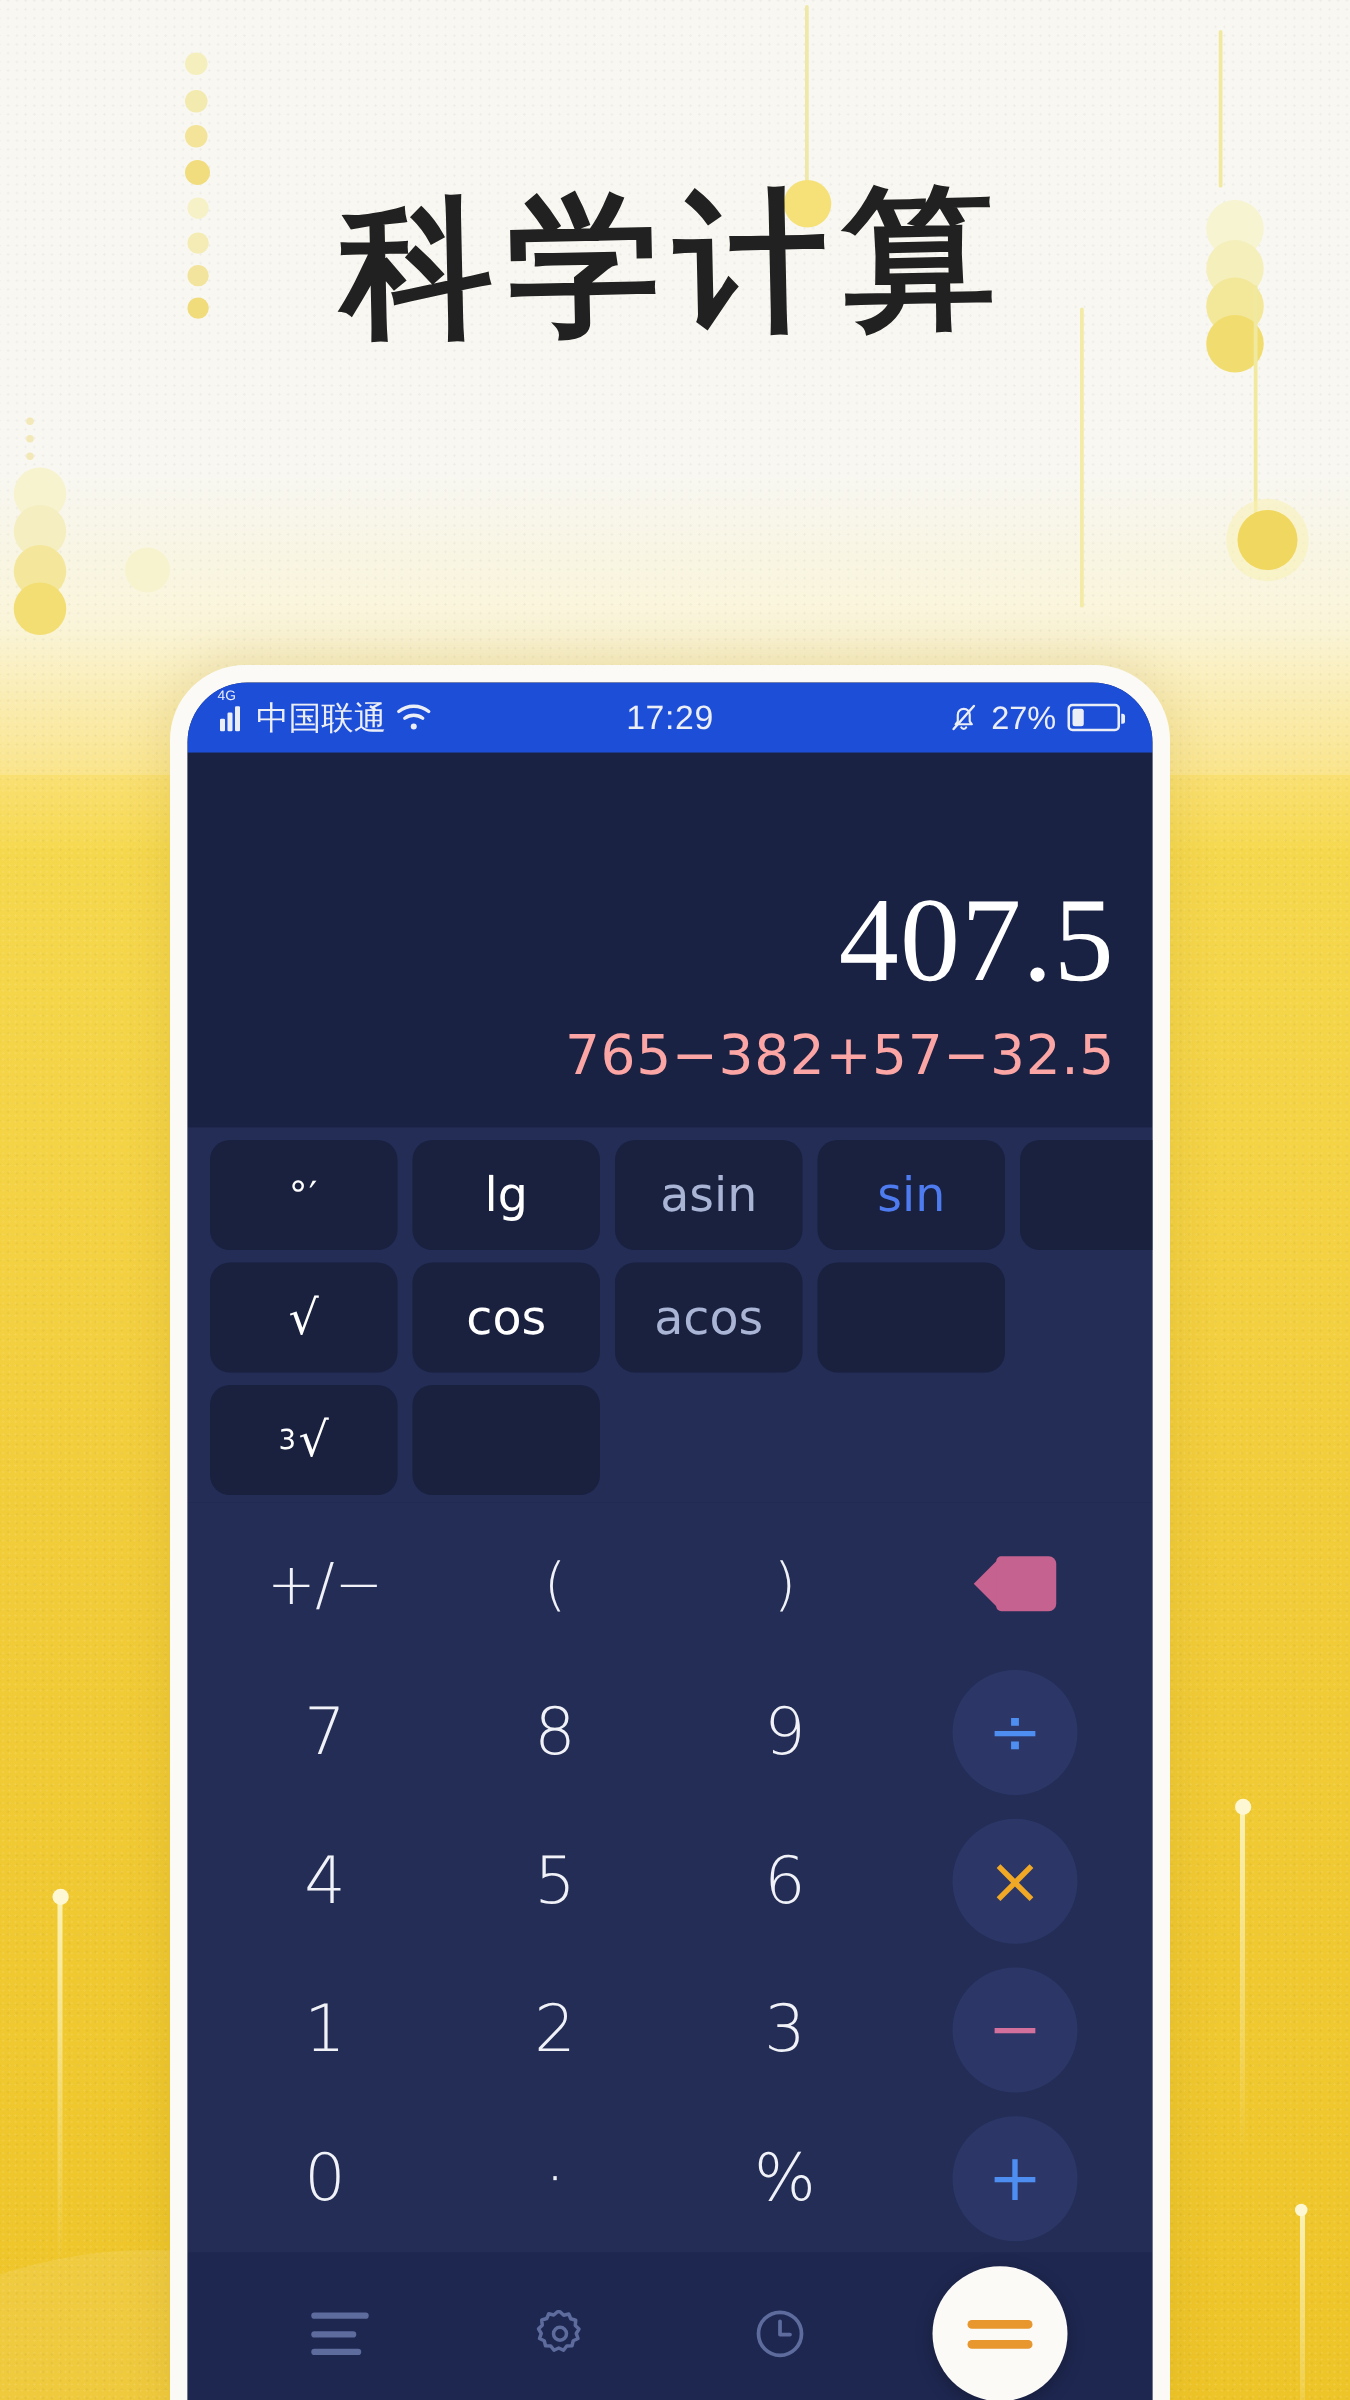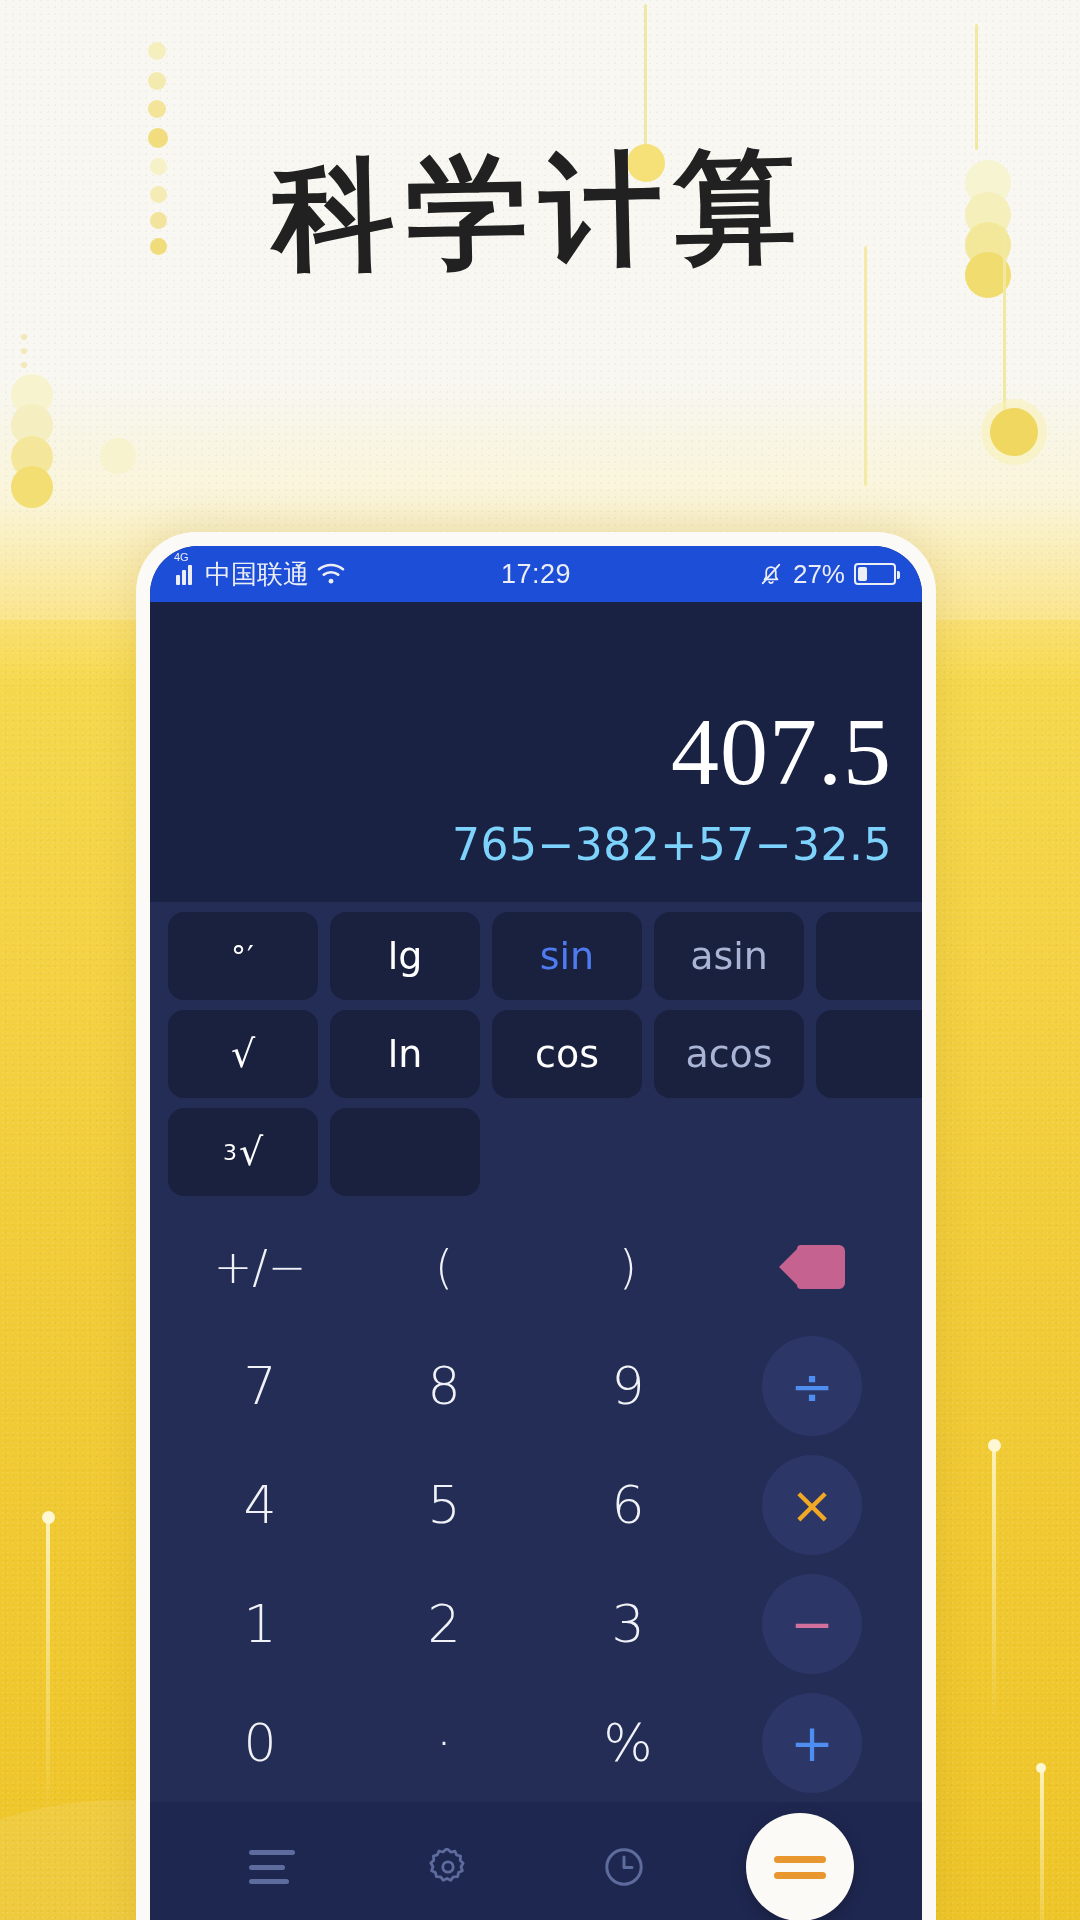"765−382+57−32.5" #expr { color: #7dd3fc -> #fca5a5 }
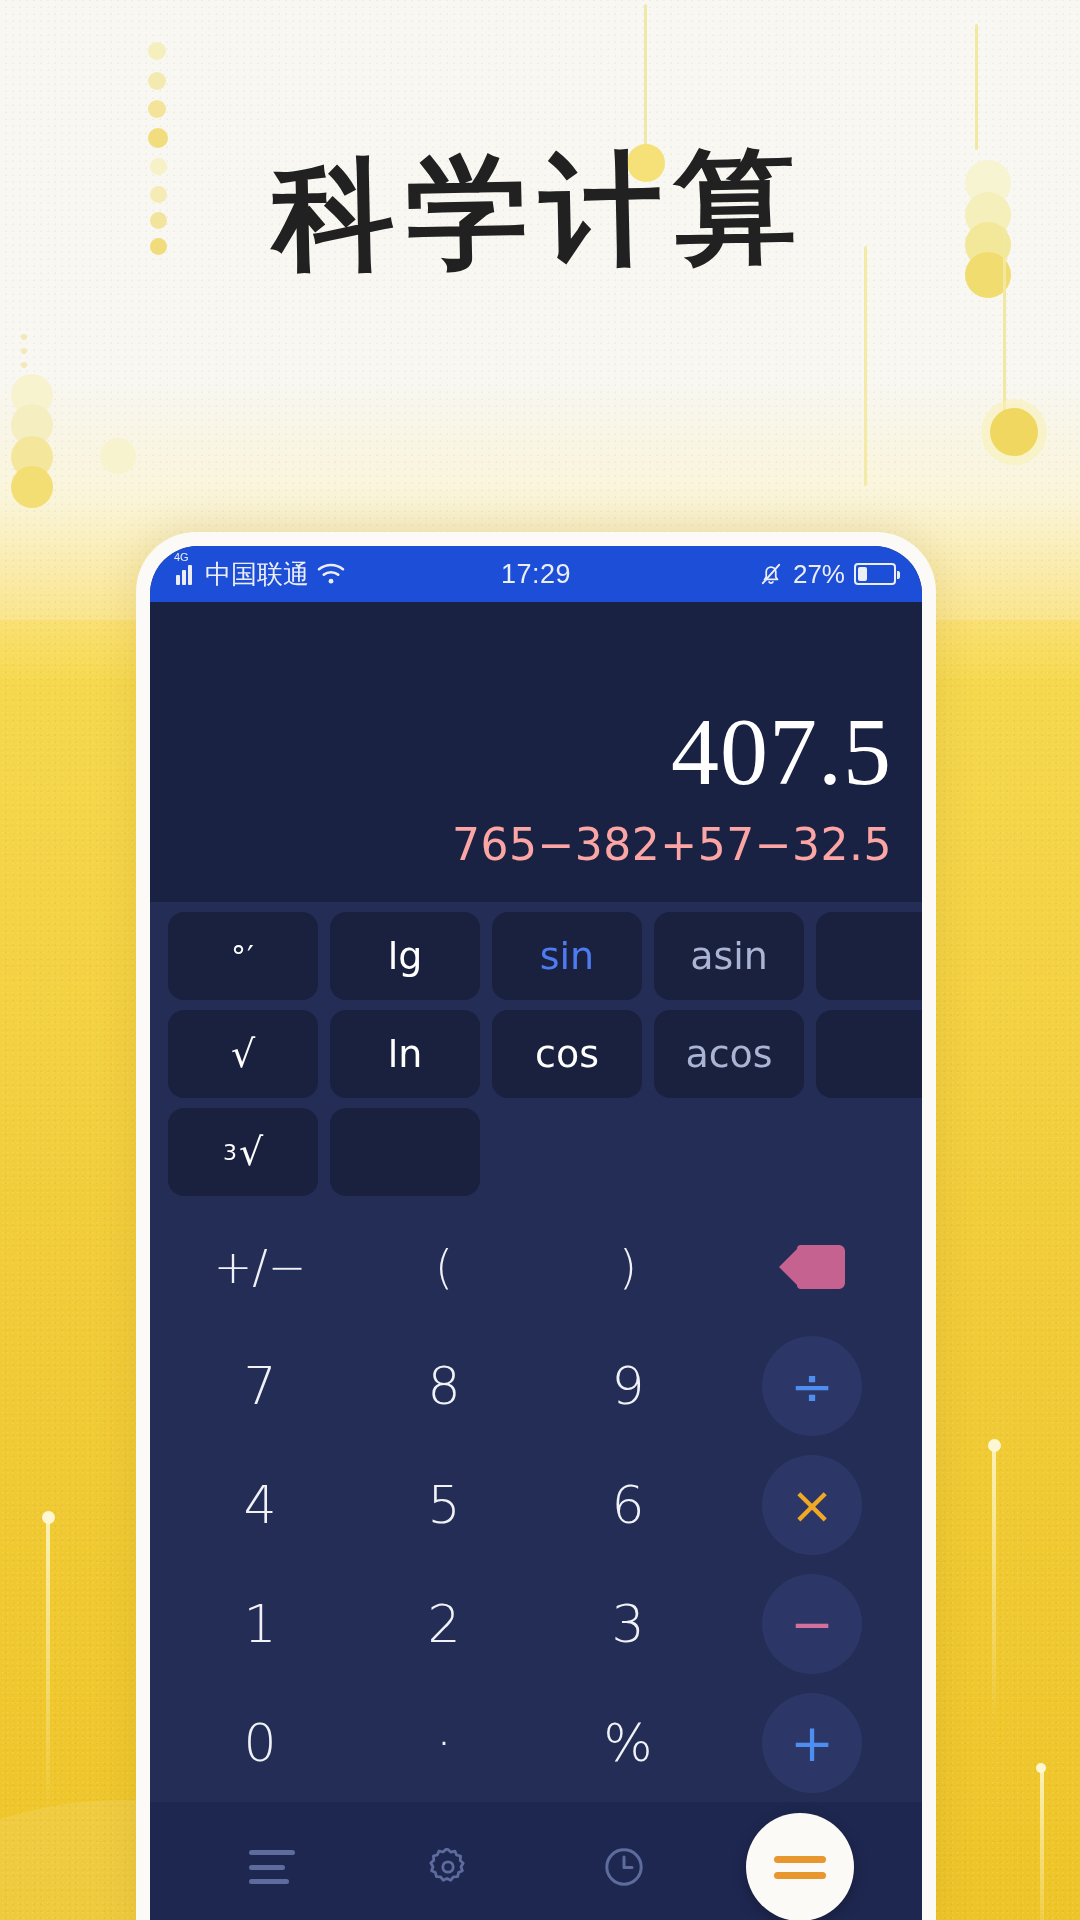"sin" div.sci-btn { order: before "asin" -> after "asin" }
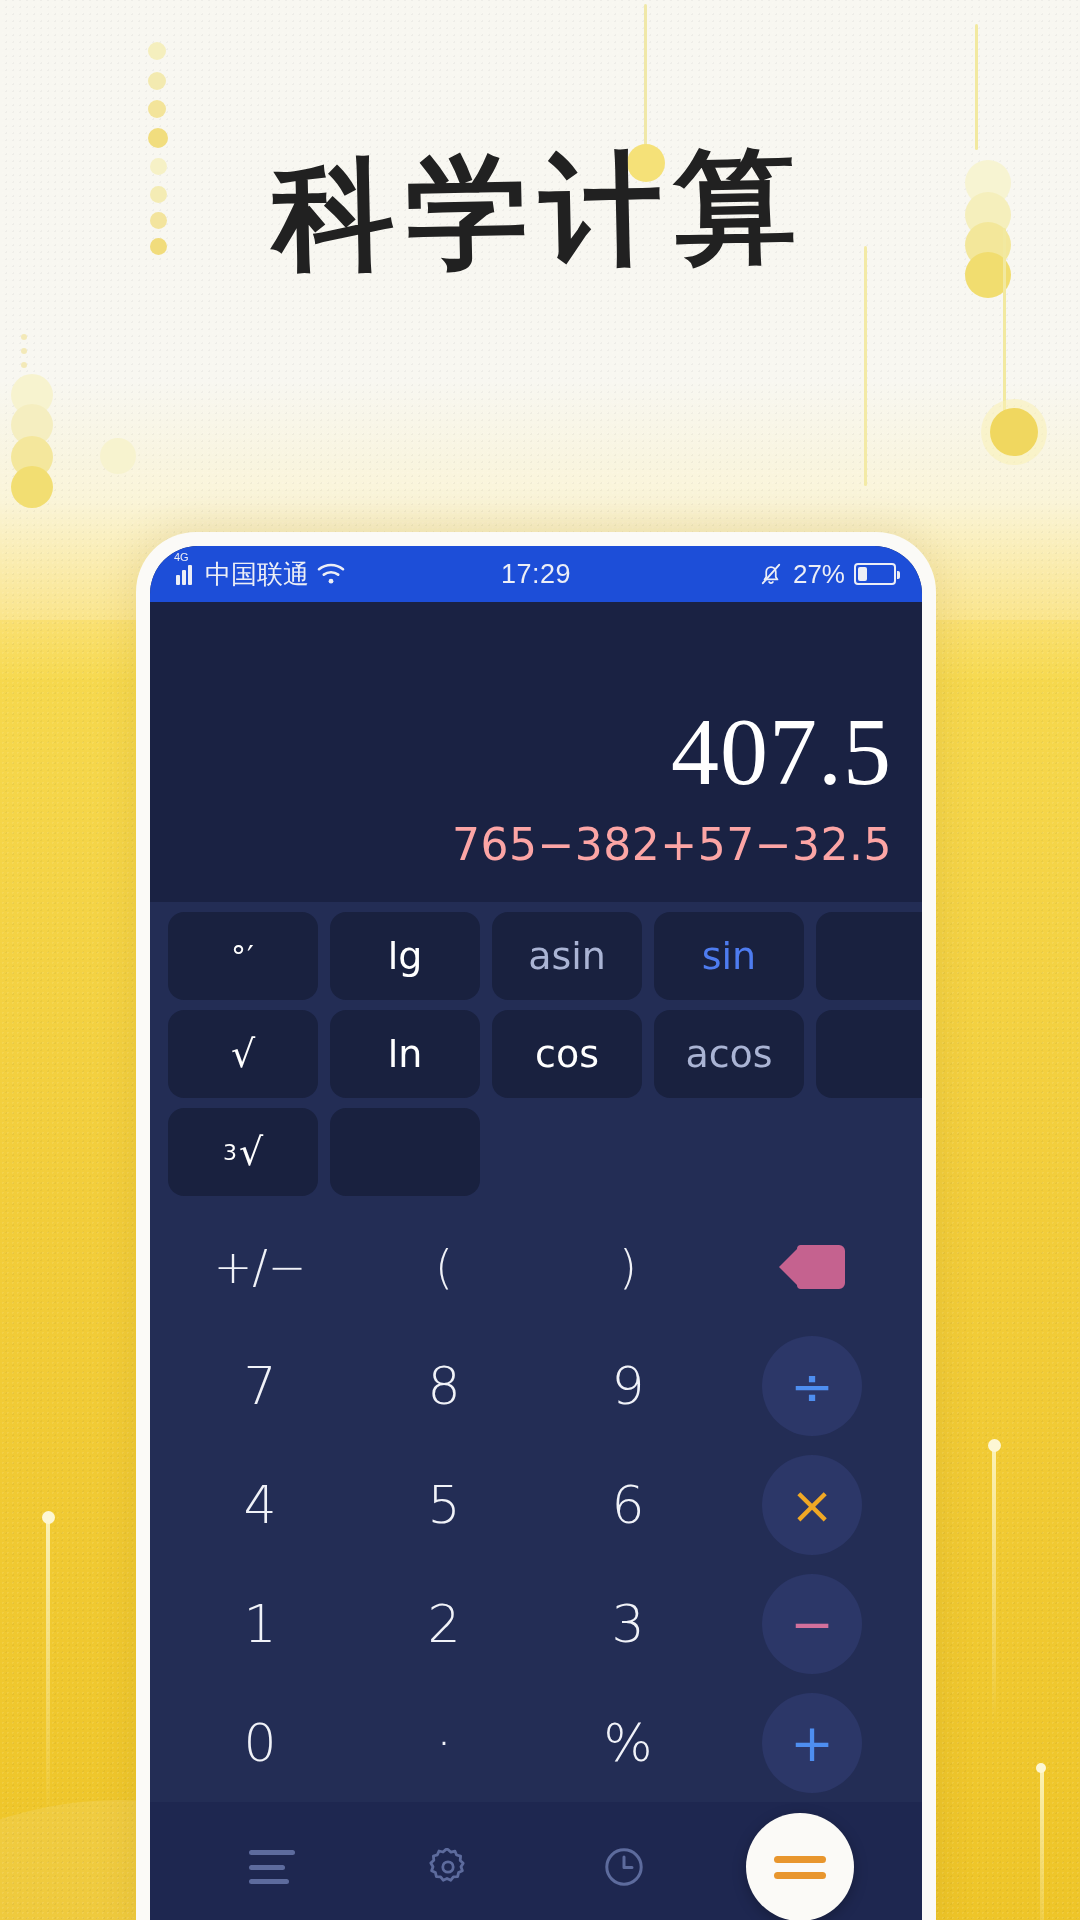"ln" div.sci-btn { html: <div>ln</div> -> none }
